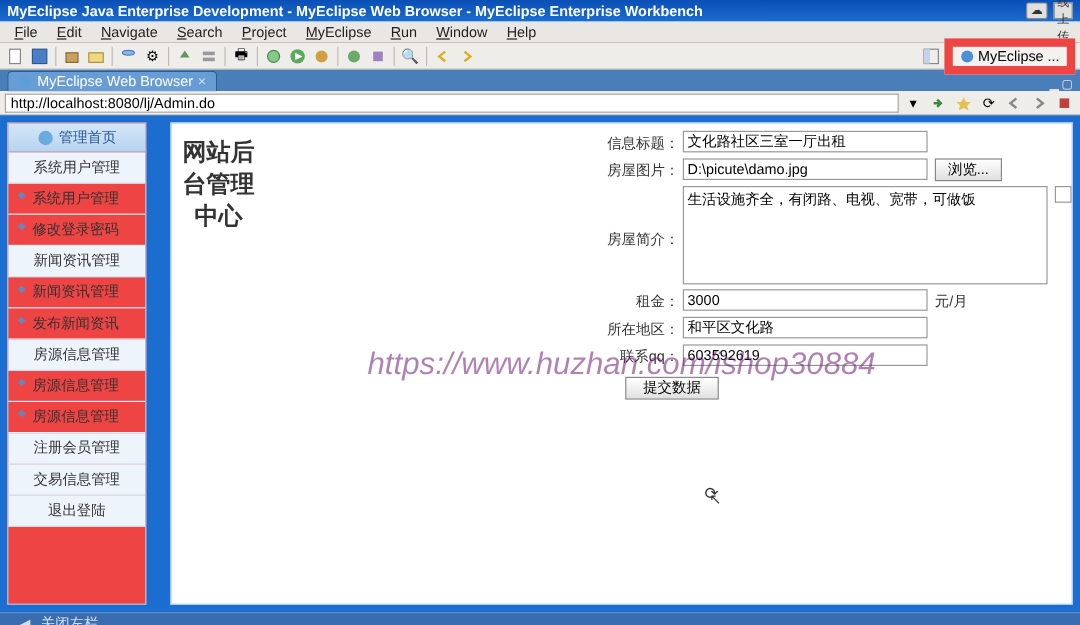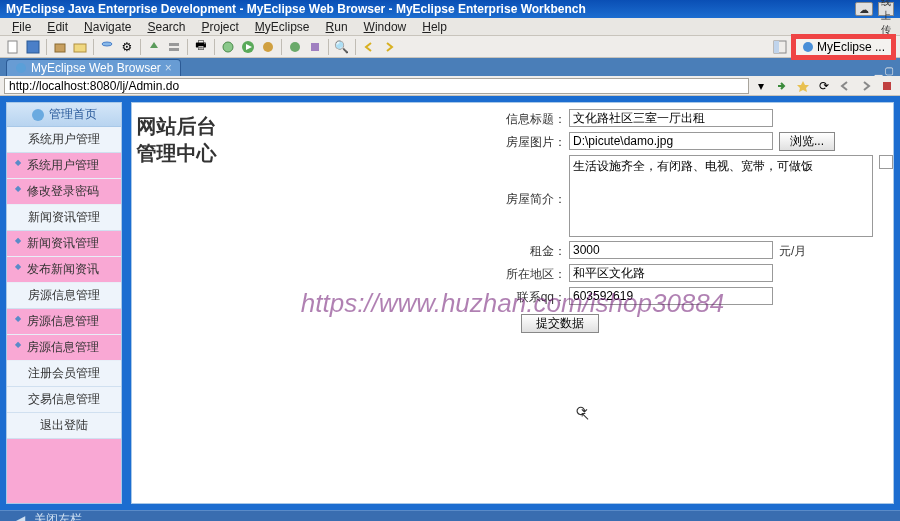"MyEclipse ..." .myecl { border: 5px solid #ef4444 -> 7px solid #ef4444 }
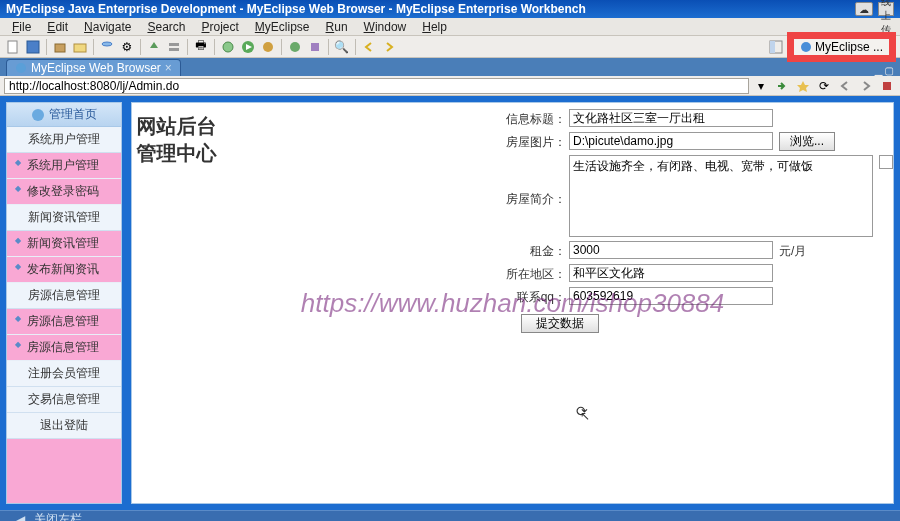"管理首页" .sidebar { background: #f9a8d4 -> #ef4444; margin-right: 9px -> 20px }
